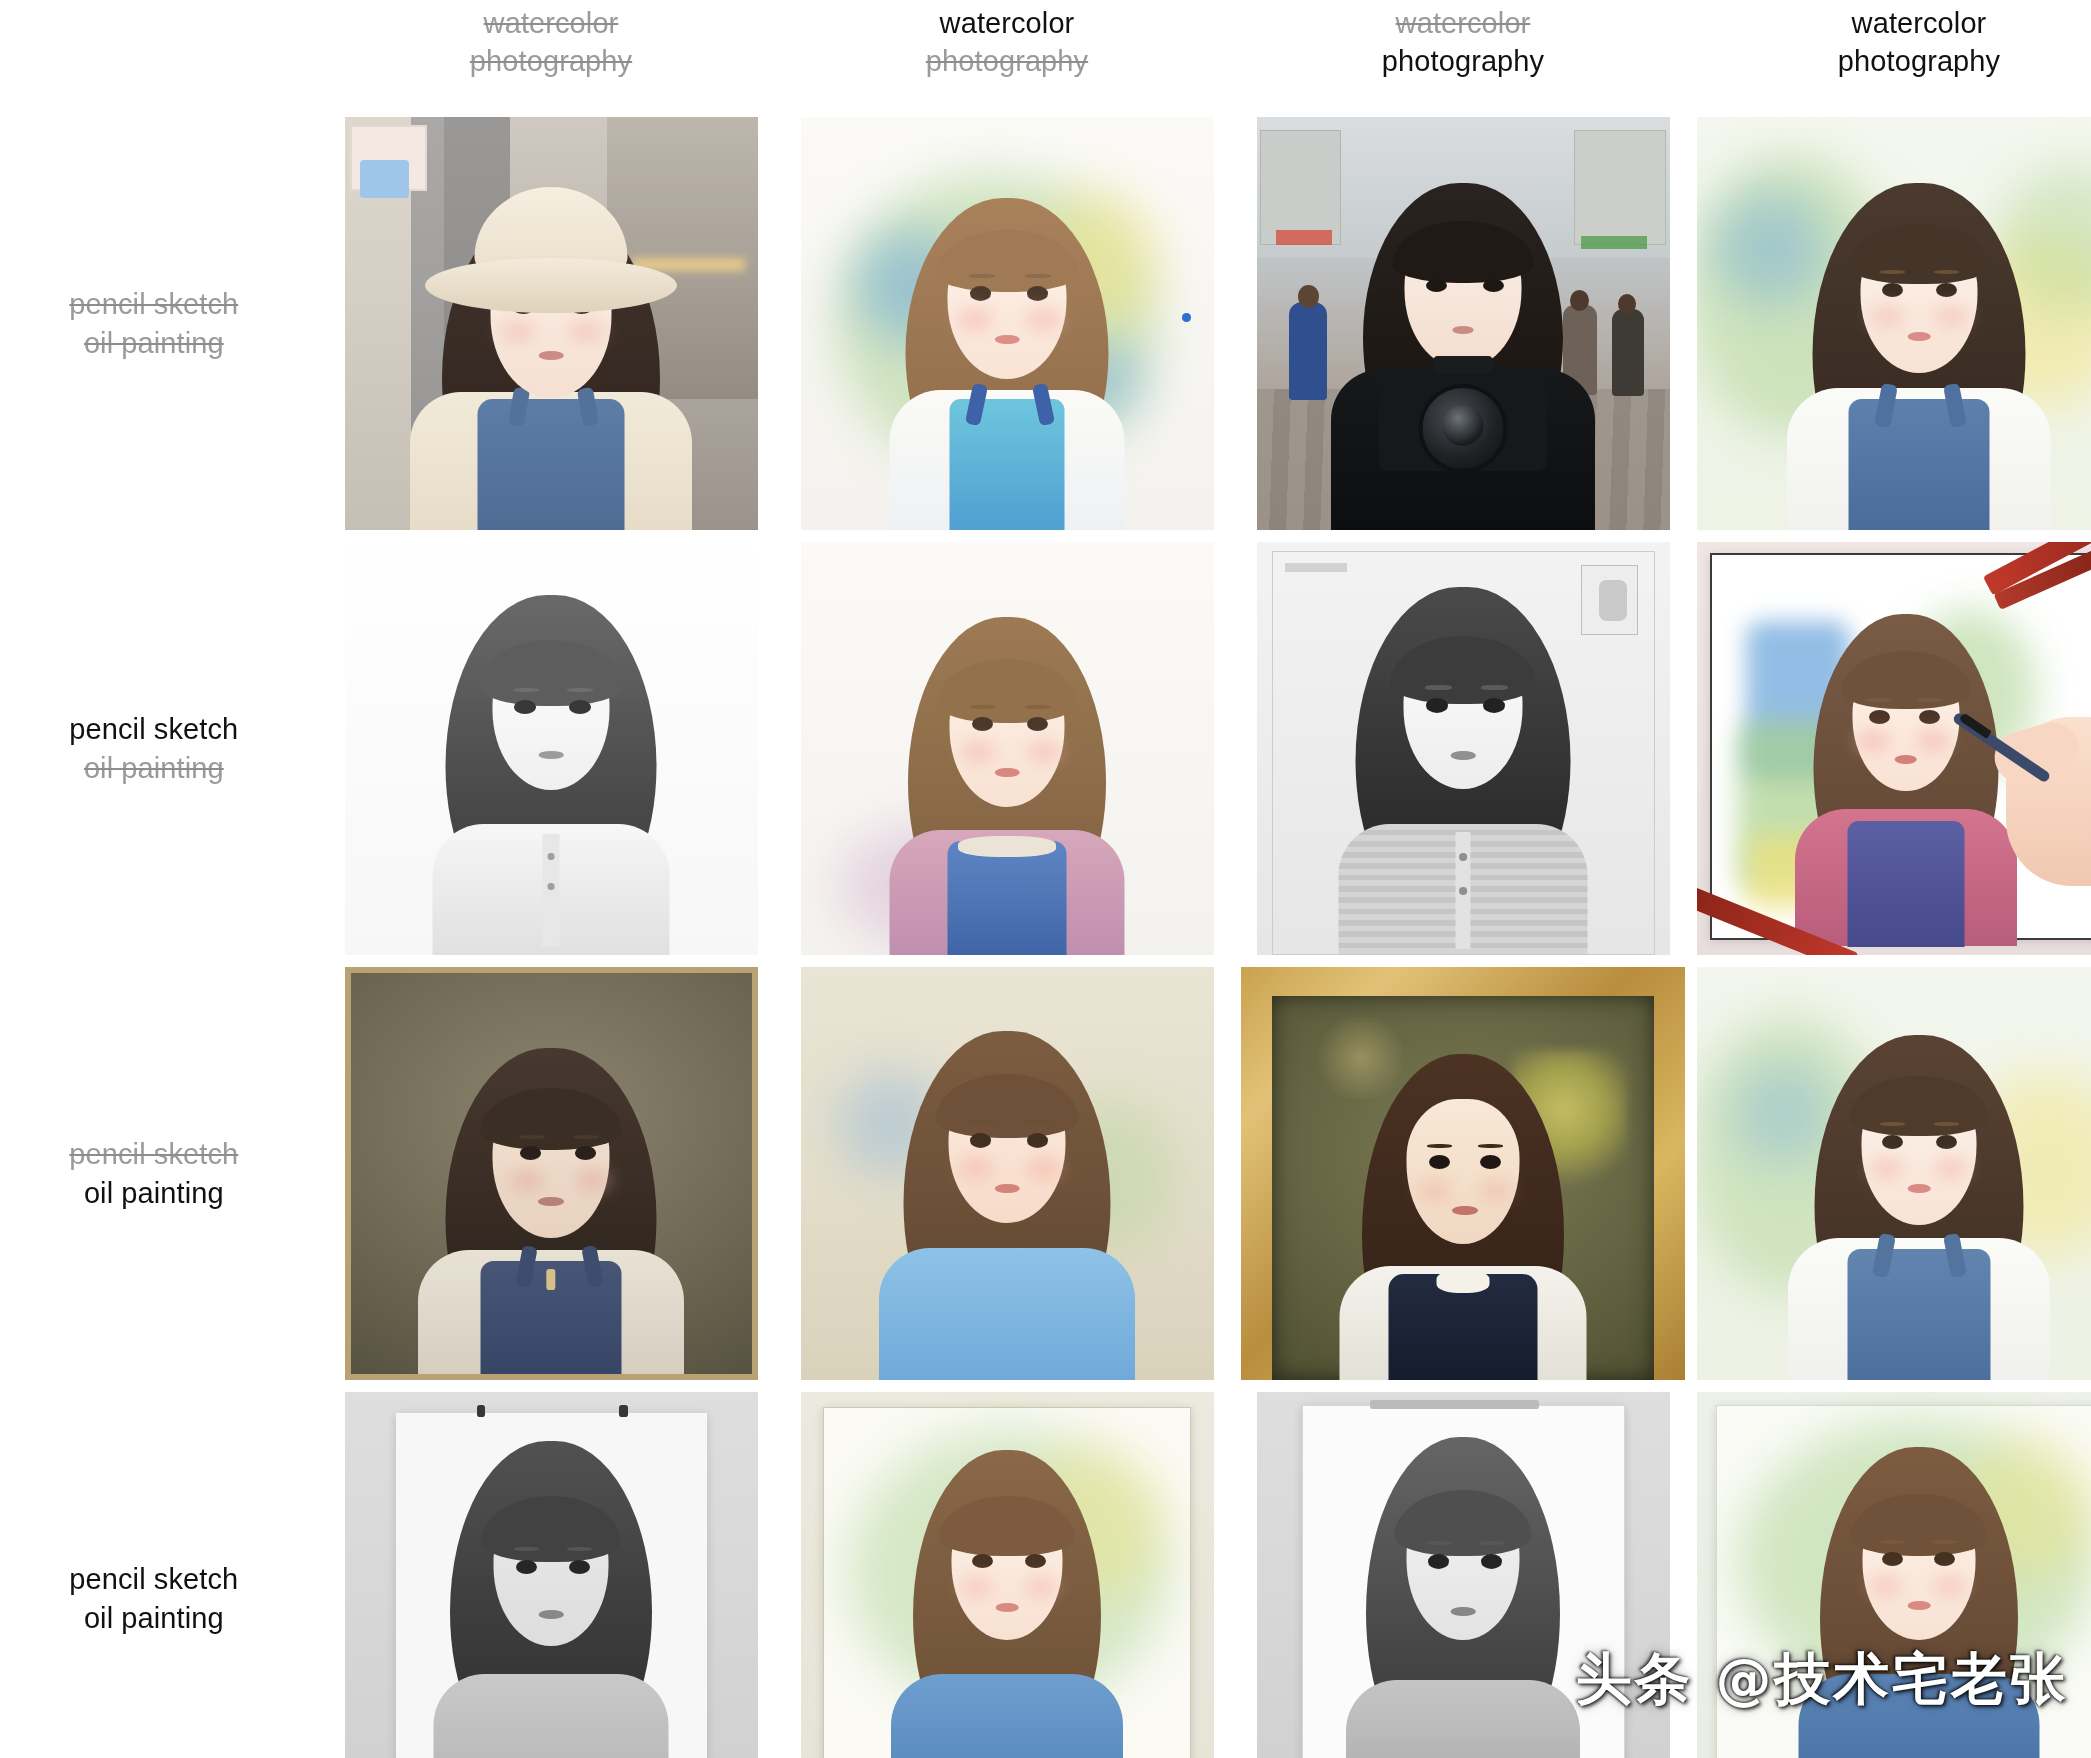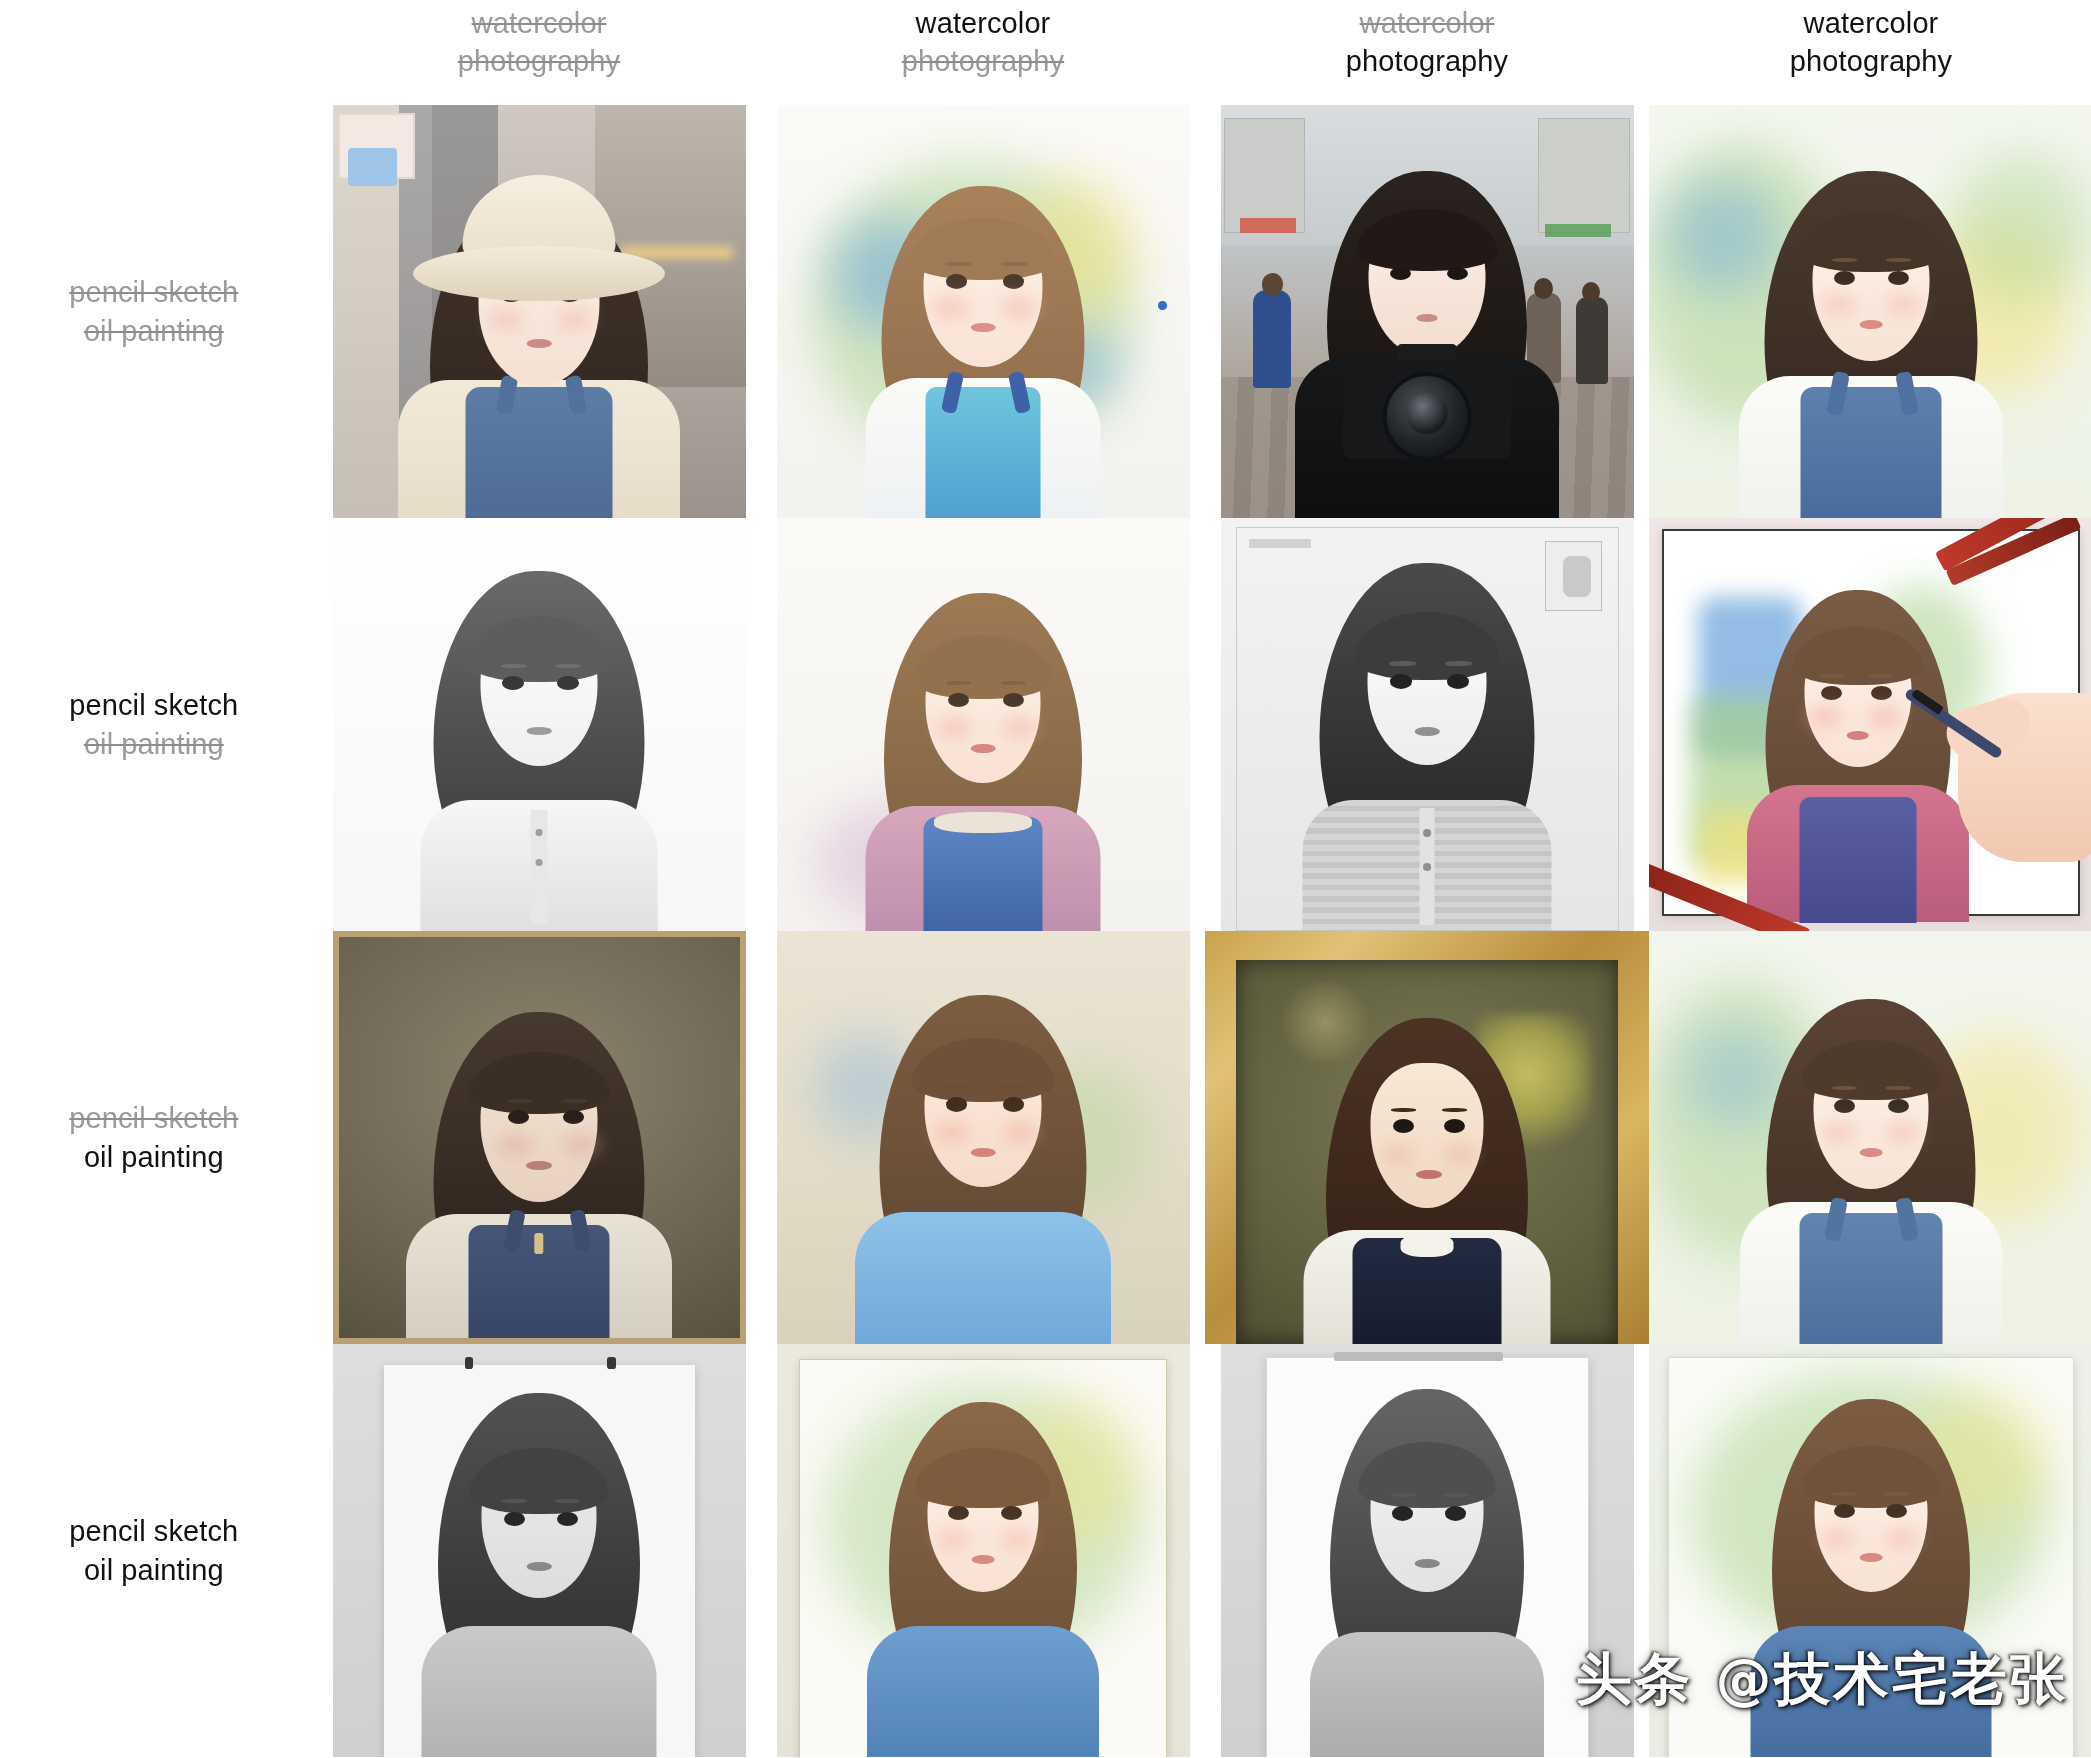"watercolor" #grid-wrap { gap: none -> 12px }
